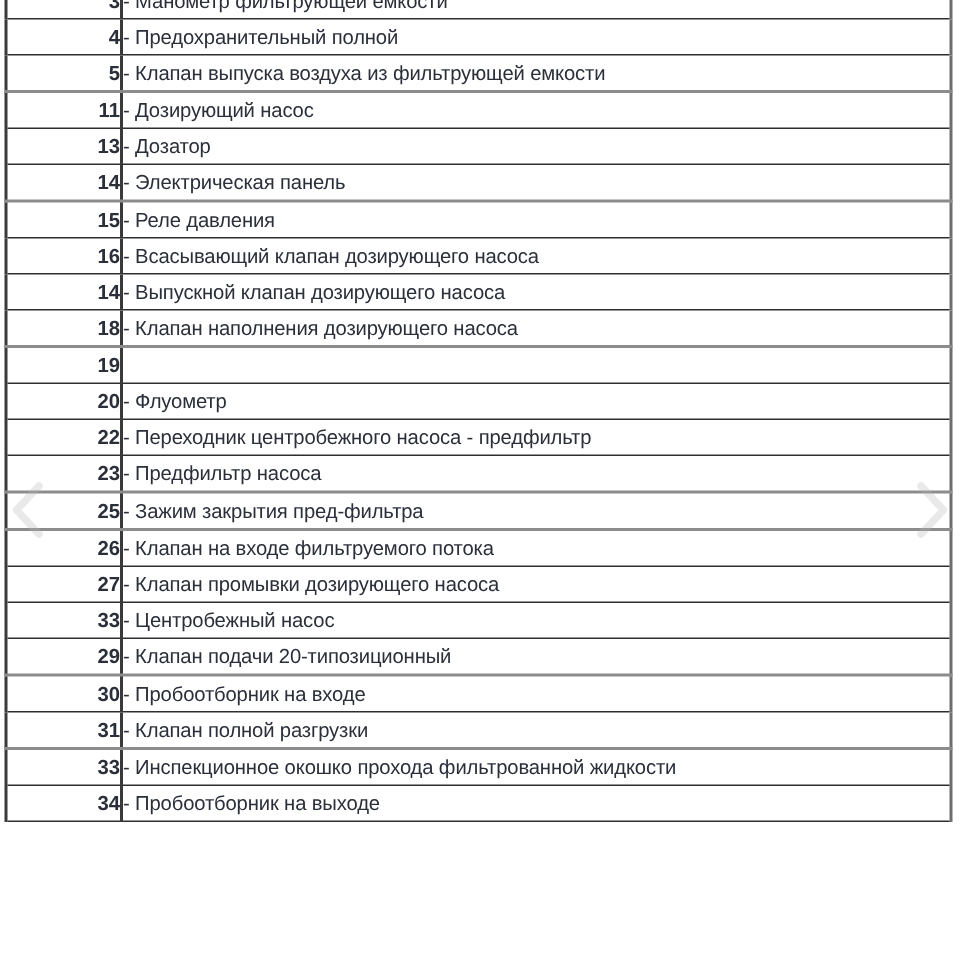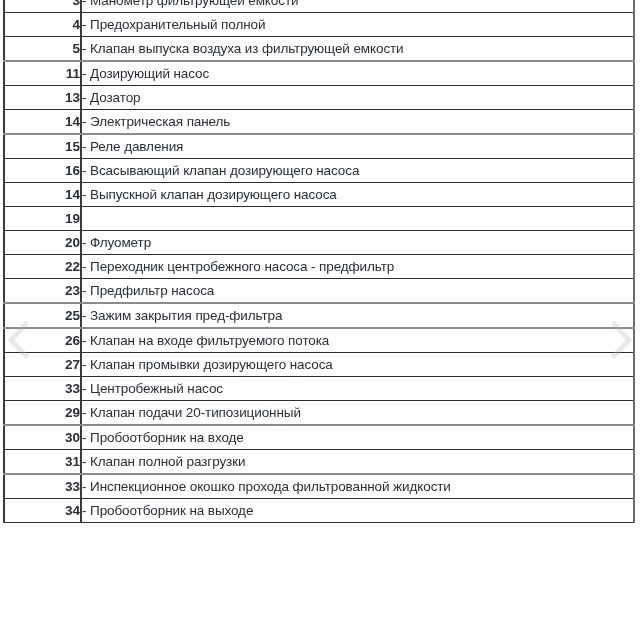"18" tr.rule-grey { html: none -> <tr> <td>18</td> <td>- Клапан наполнения дозирующего насоса</td> </tr> }
